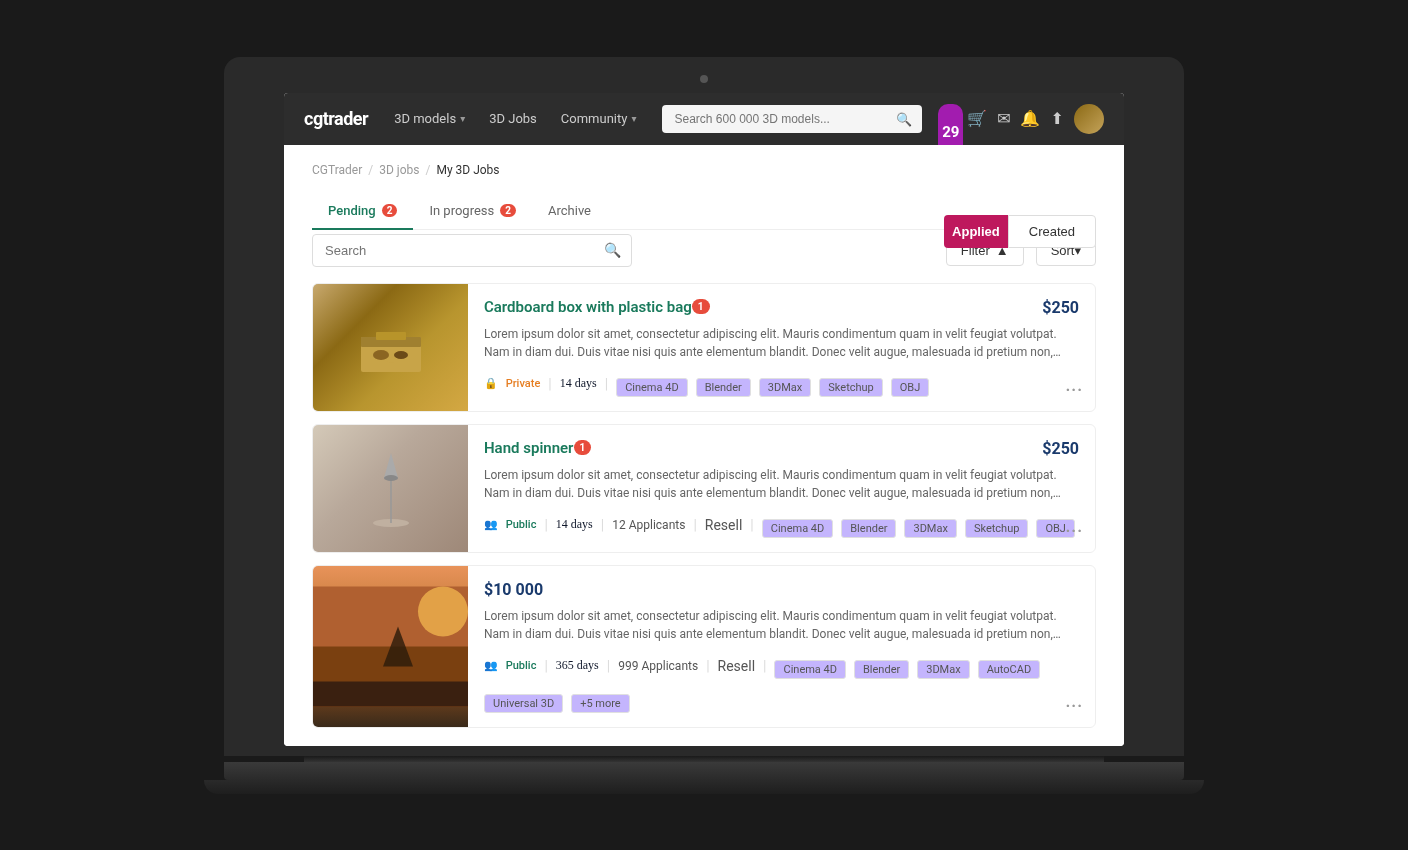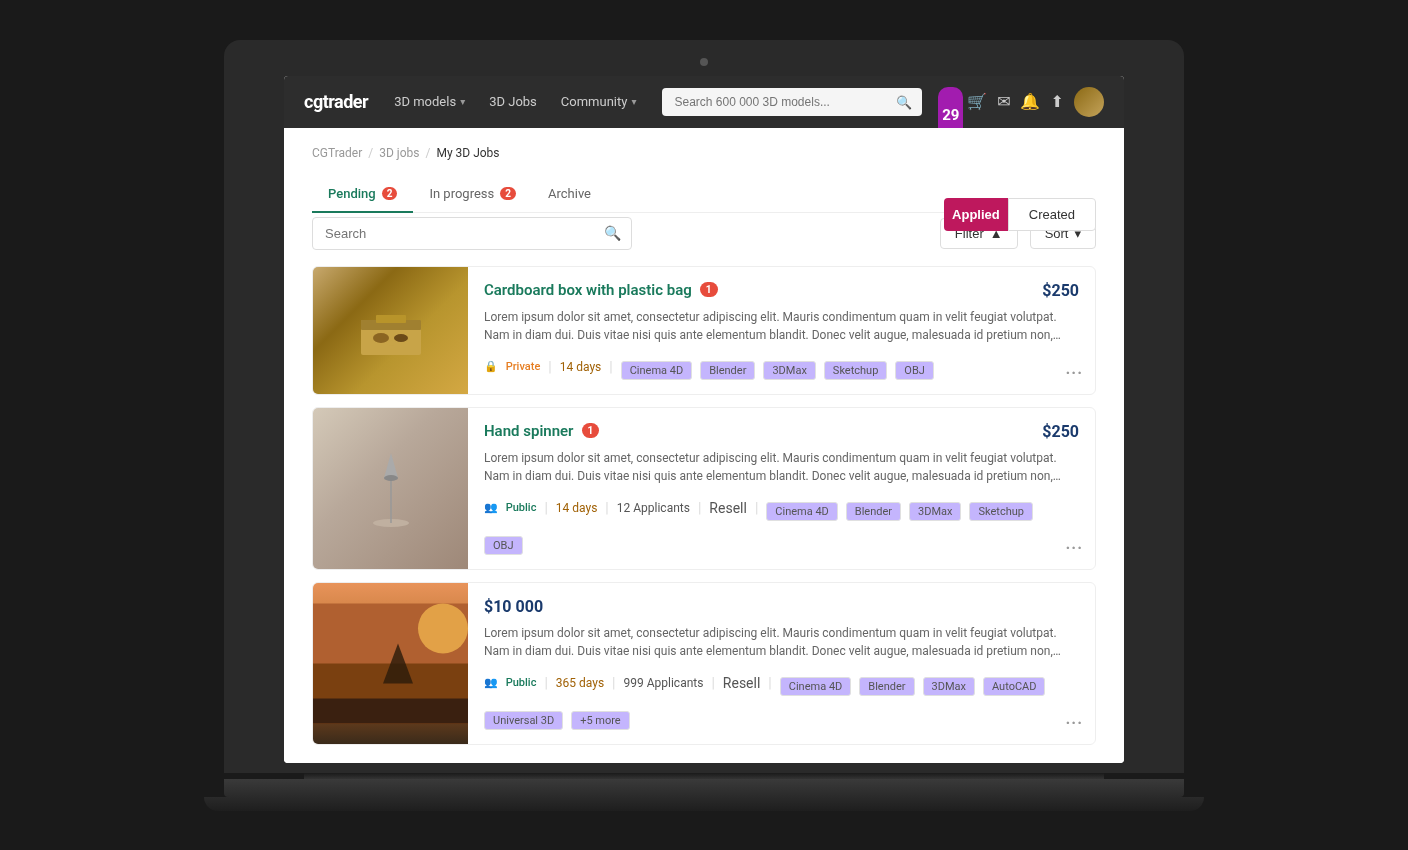"Sort" .sort-btn { gap: 6px -> none }
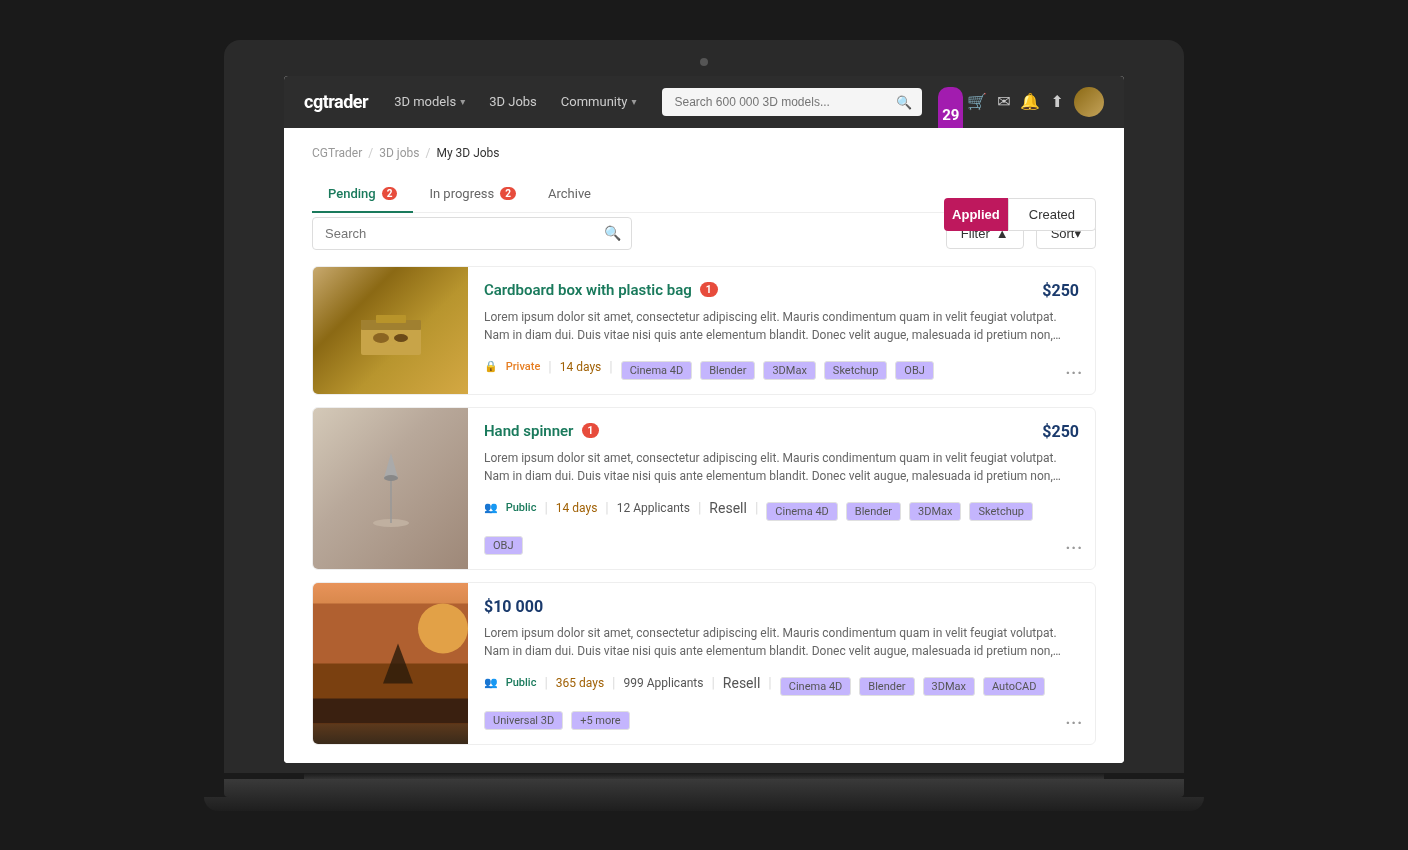"Cardboard box with plastic bag" .job-title-row { gap: 8px -> none }
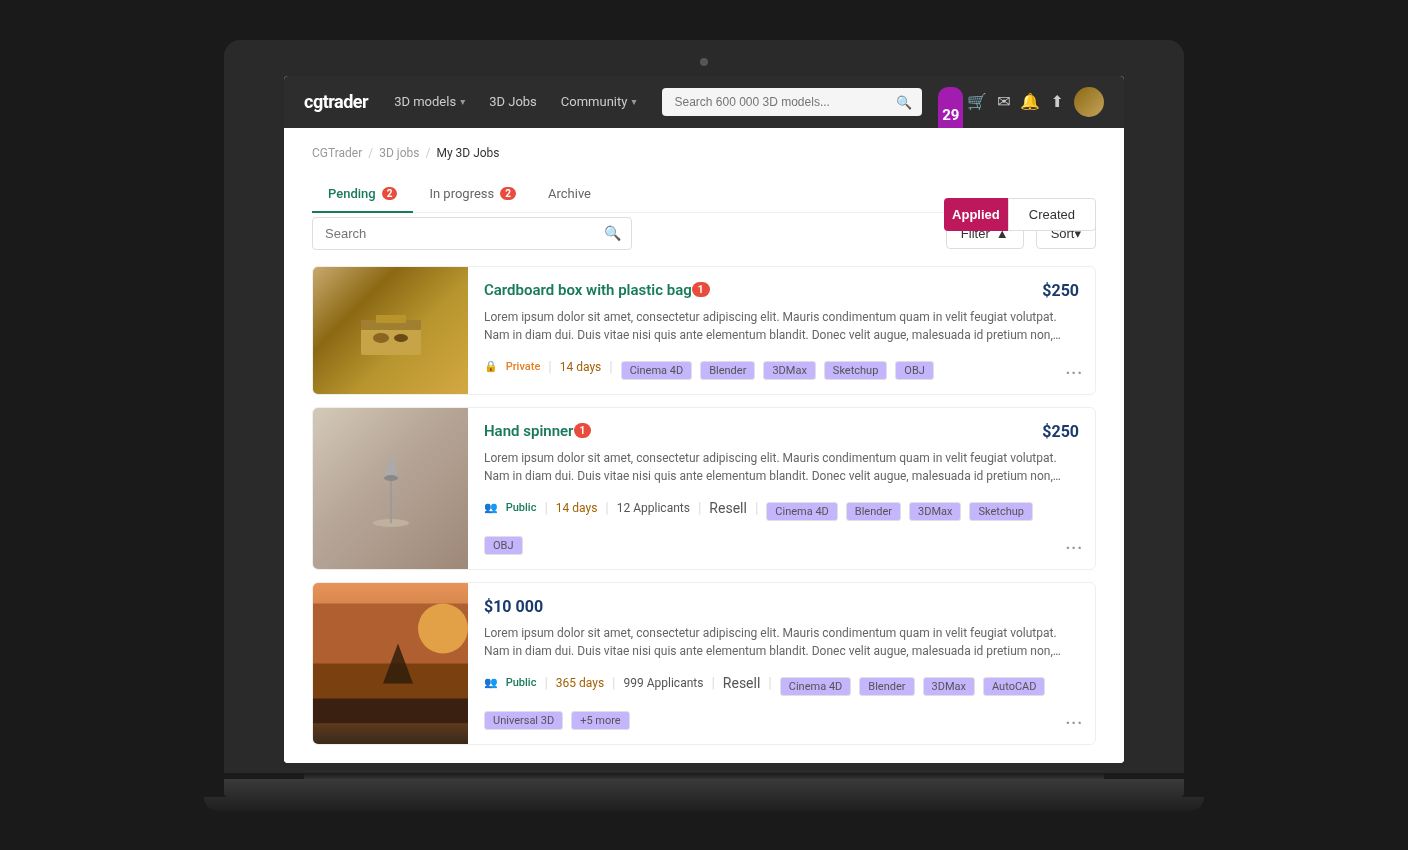"14 days" .meta-days { color: #a16207 -> #0f172a; font-family: none -> Liberation Serif, serif }
